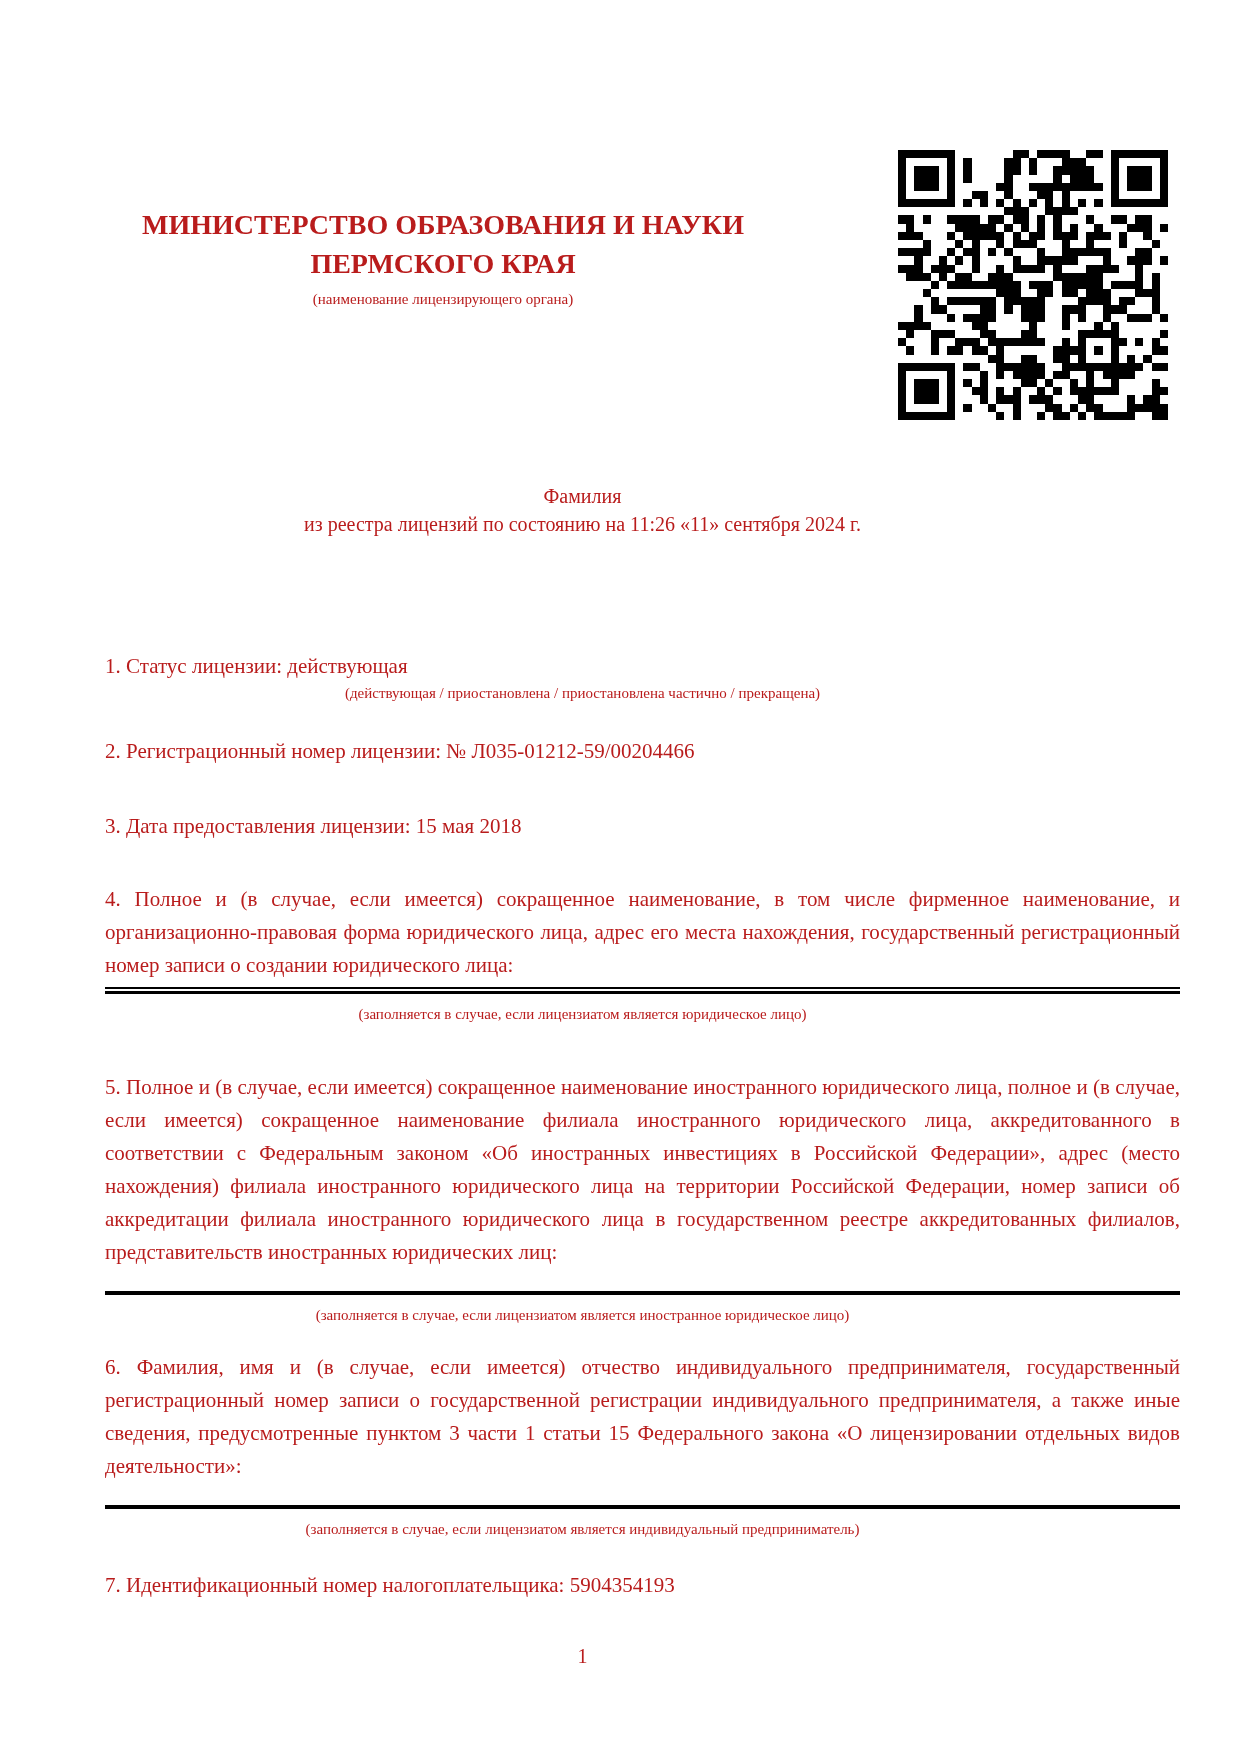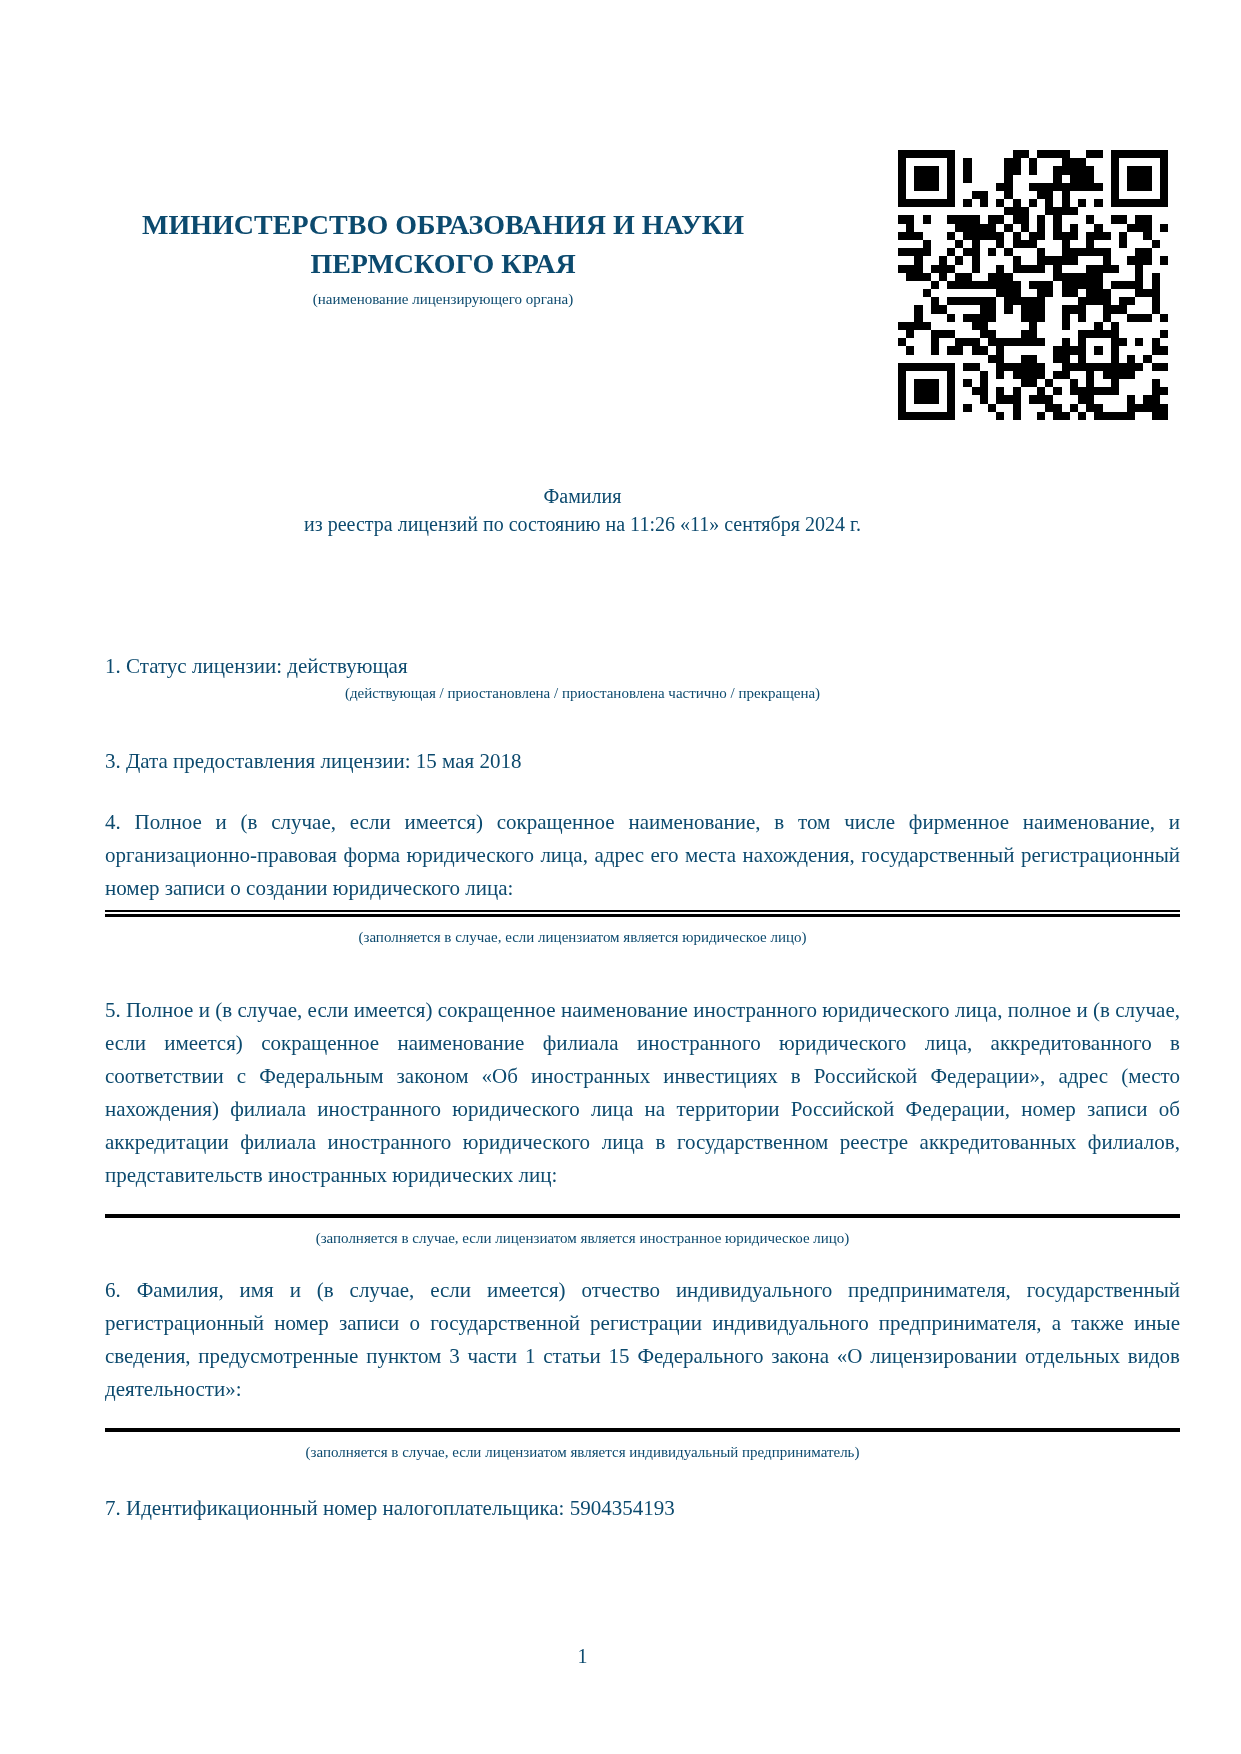"МИНИСТЕРСТВО ОБРАЗОВАНИЯ И НАУКИ" .page { color: #0c4a6e -> #b91c1c }
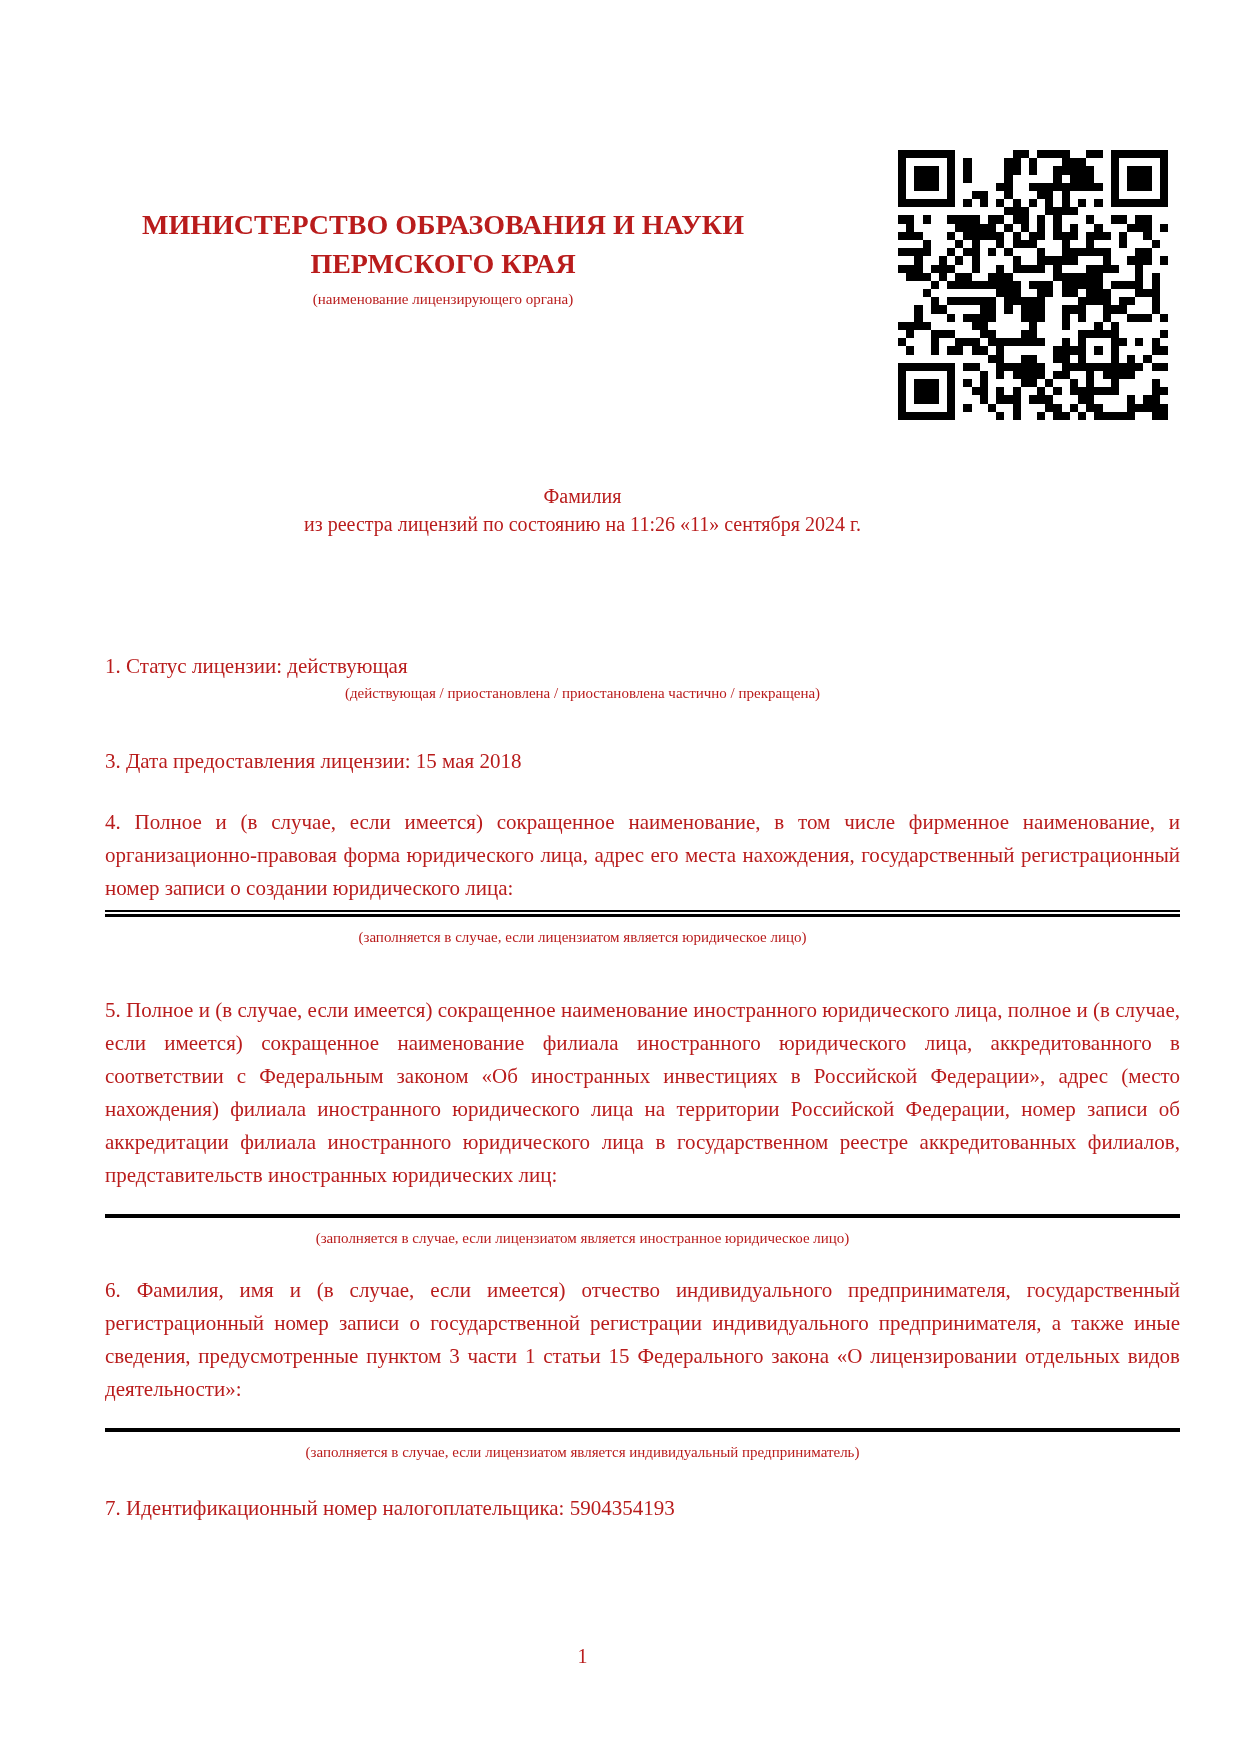"2. Регистрационный номер лицензии: №" div.body-item { html: none -> <div>2. Регистрационный номер лицензии: № Л035-01212-59/00204466</div> }
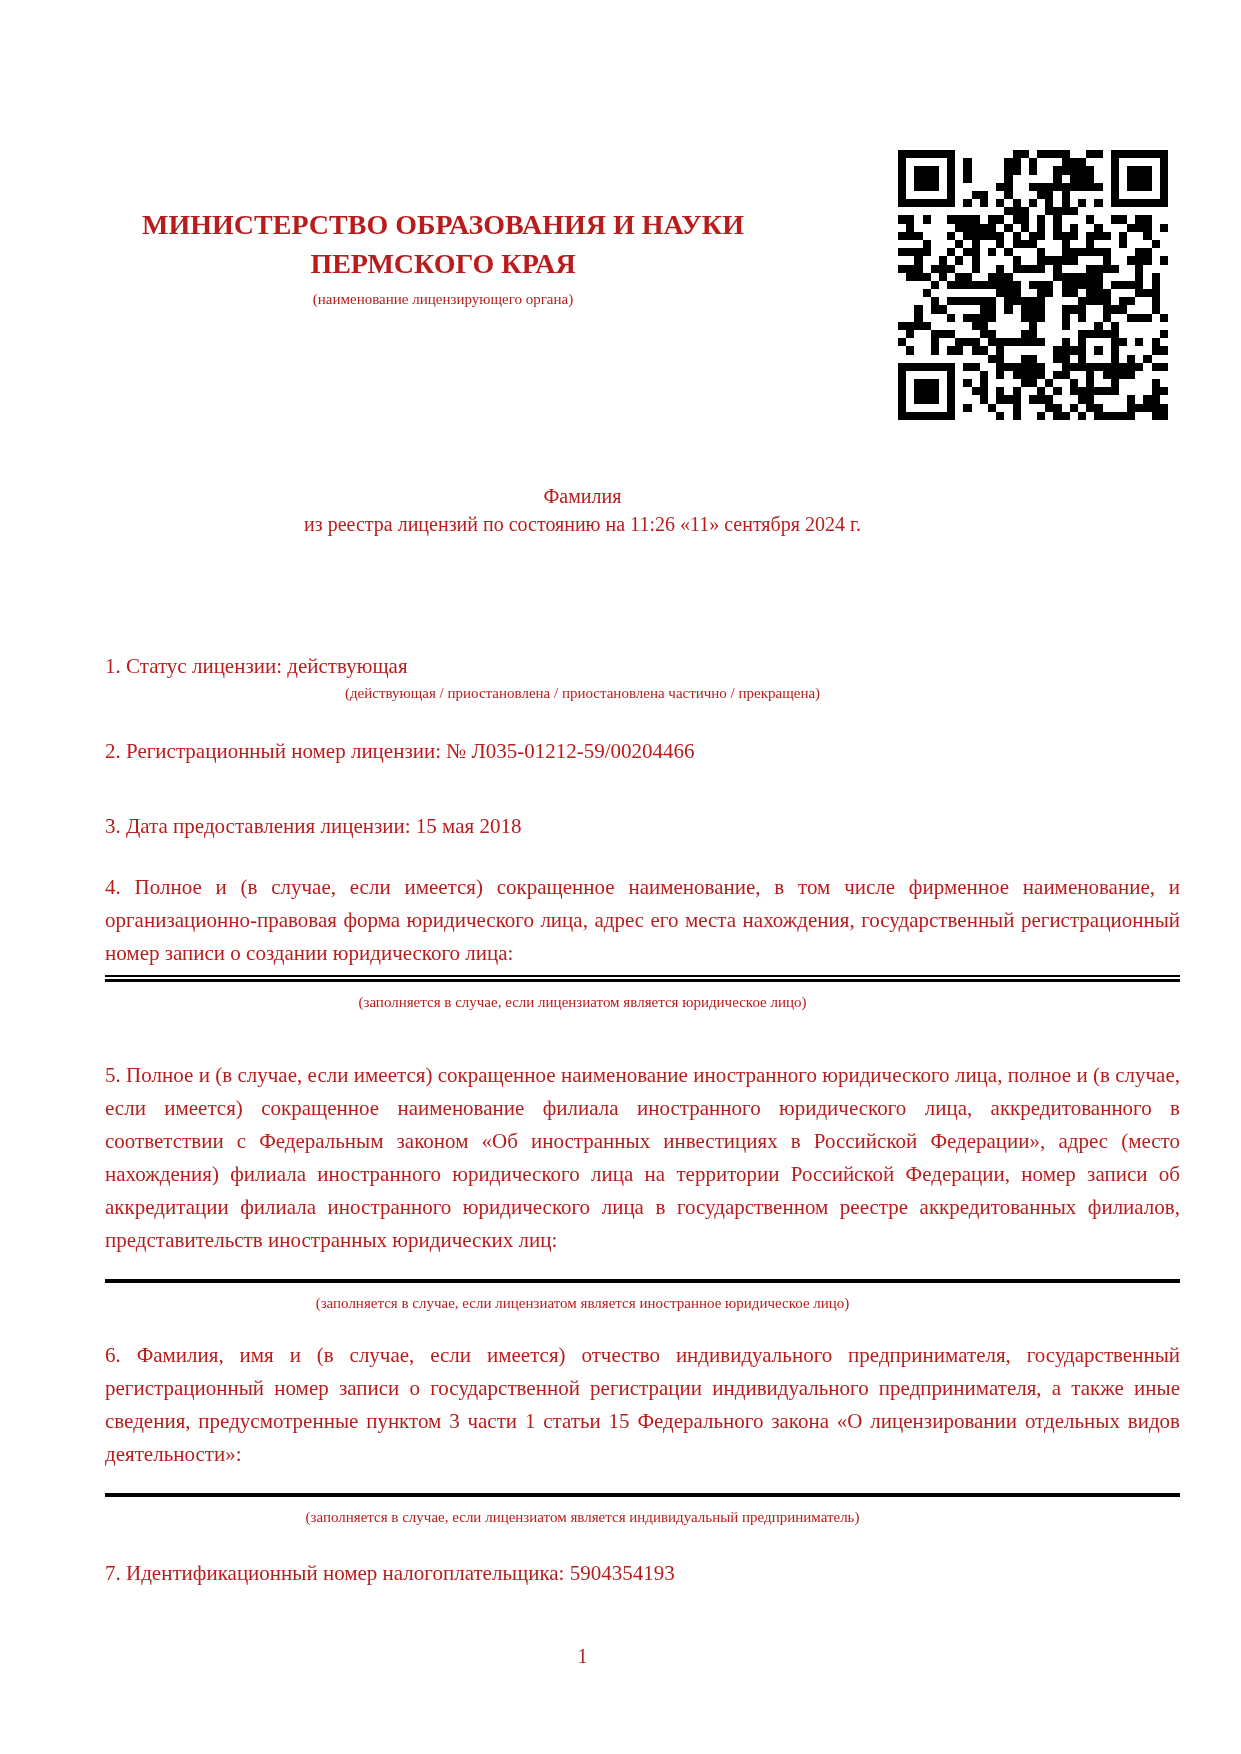"4. Полное и (в случае," .mt-item4 { margin-top: 28px -> 40px }
